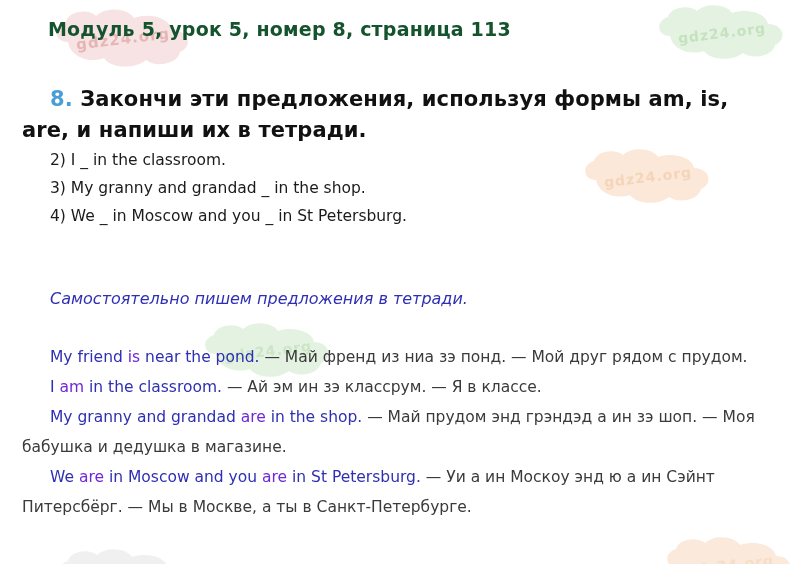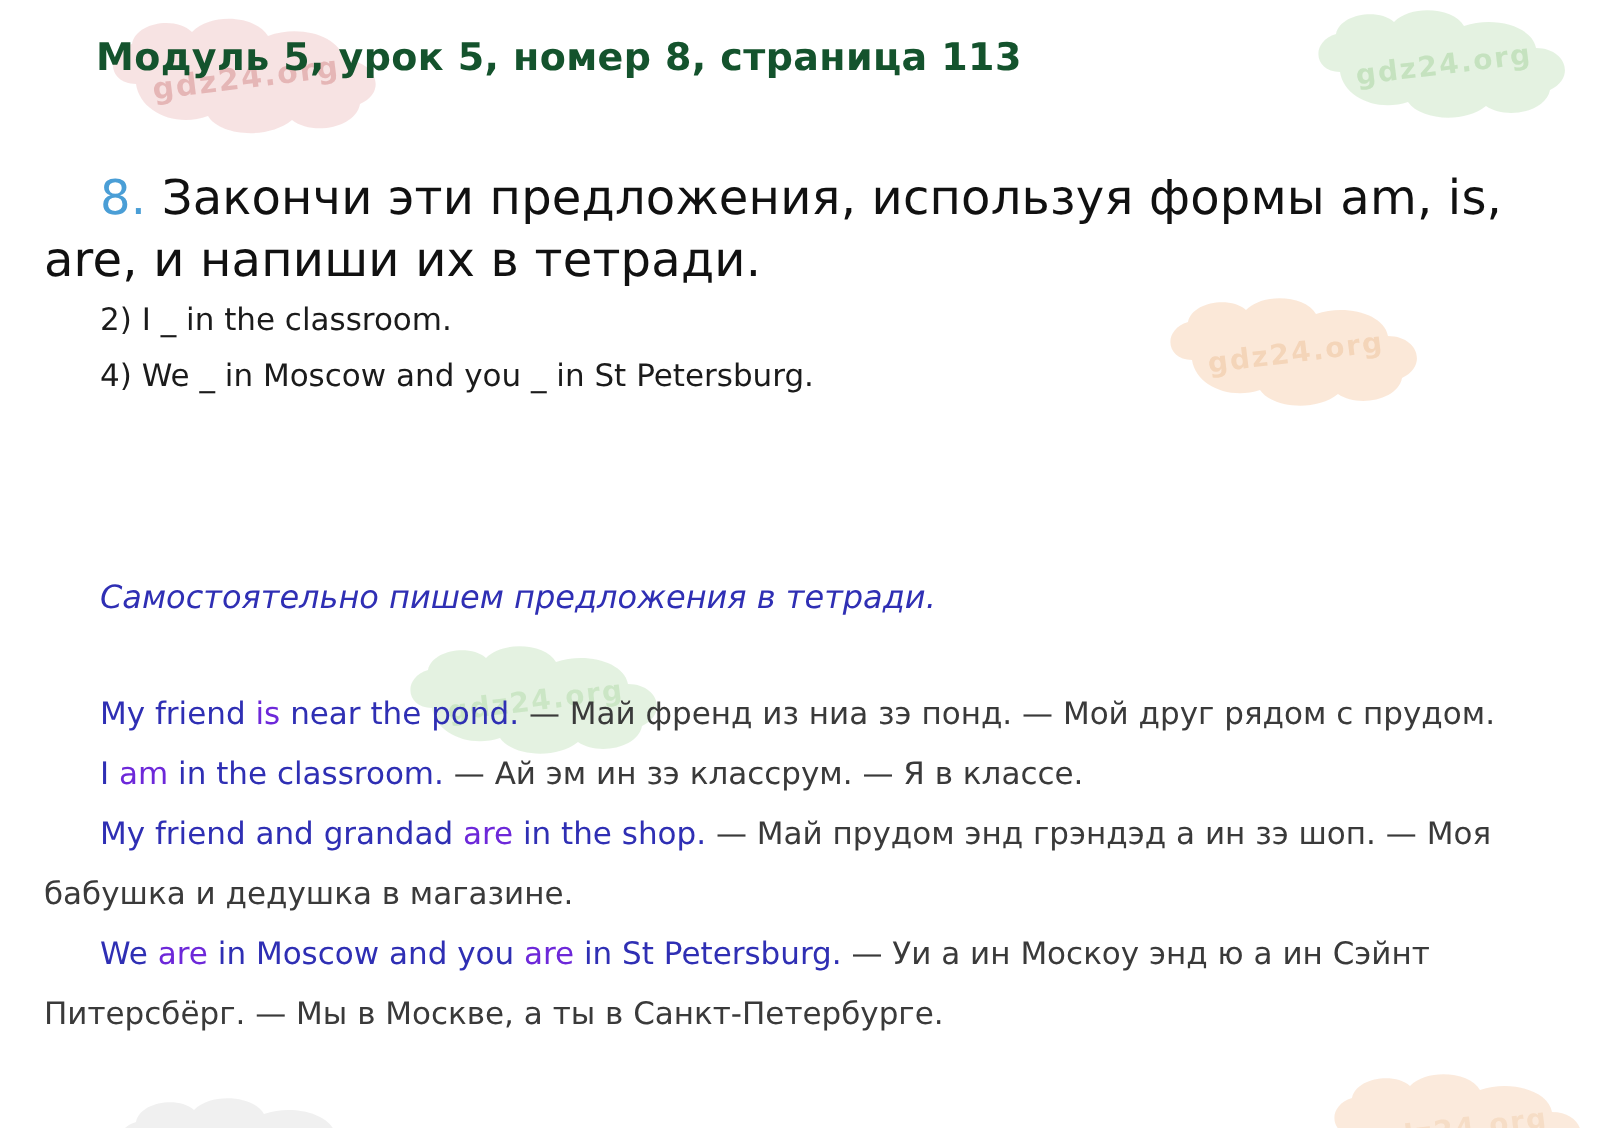"8. Закончи эти предложения, используя" .instr { font-size: 24px -> 21px; font-weight: normal -> bold }
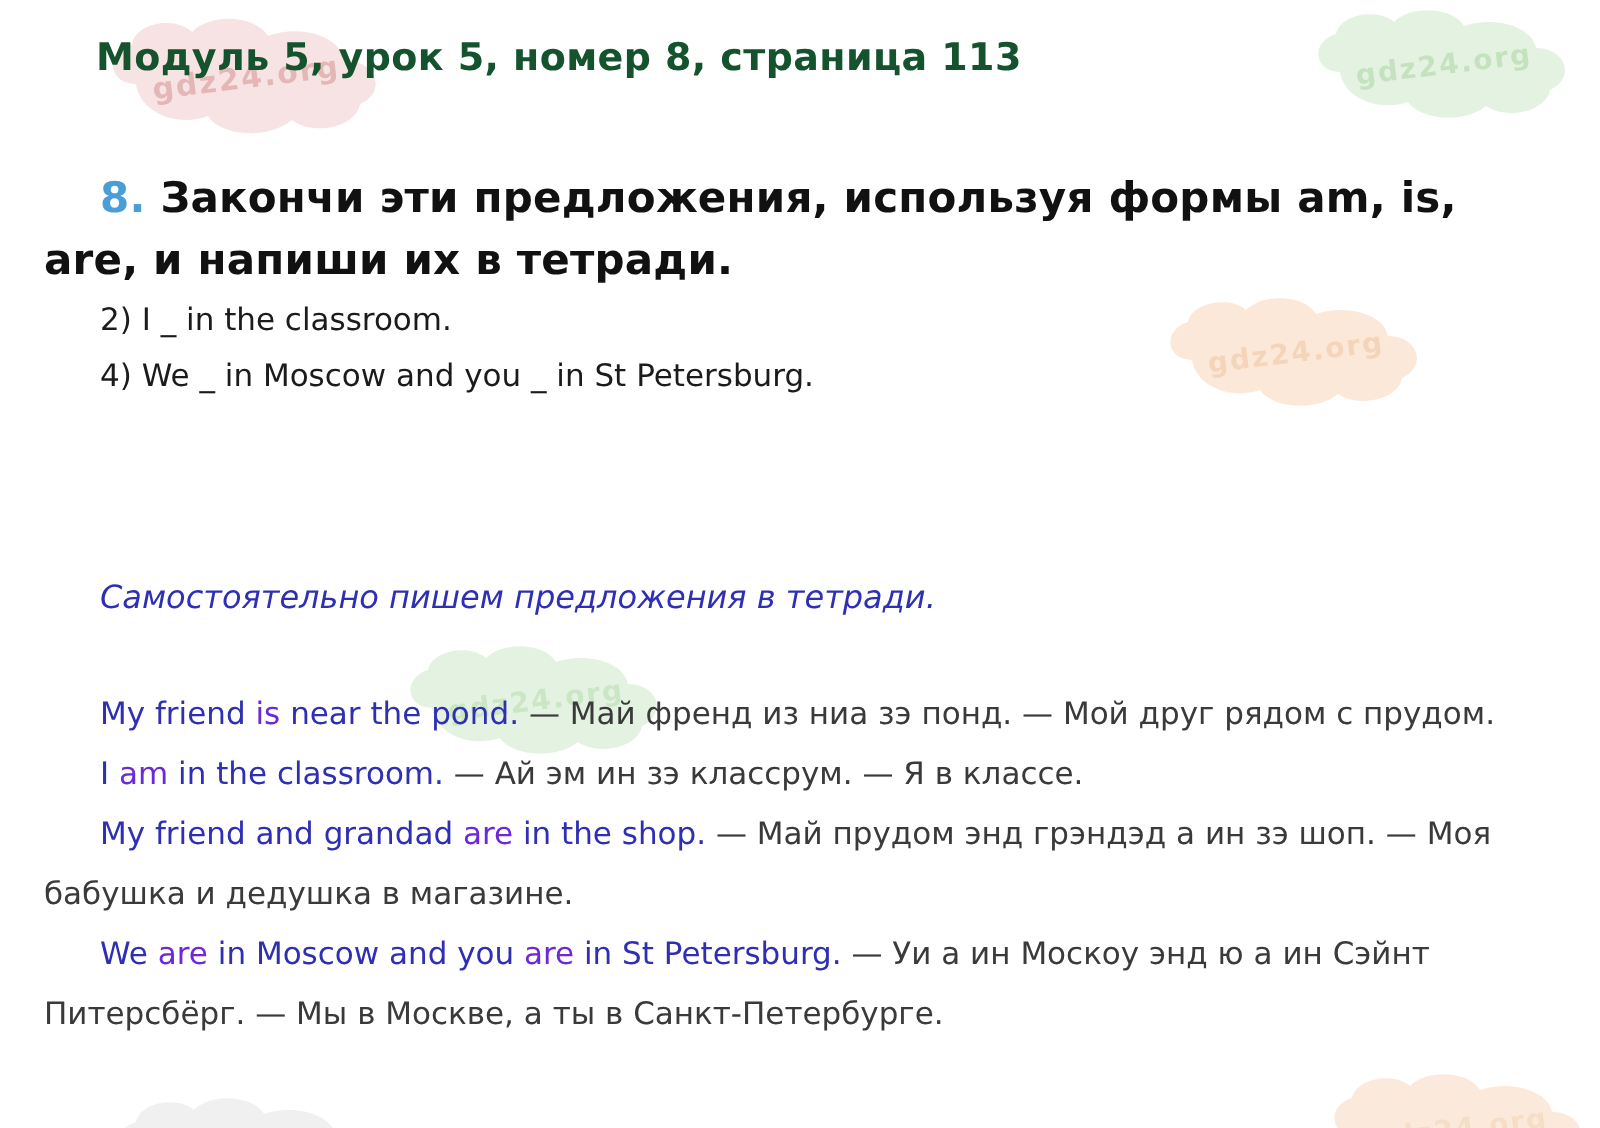"3) My granny and grandad" div.li { html: none -> <div>3) My granny and grandad _ in the shop.</div> }
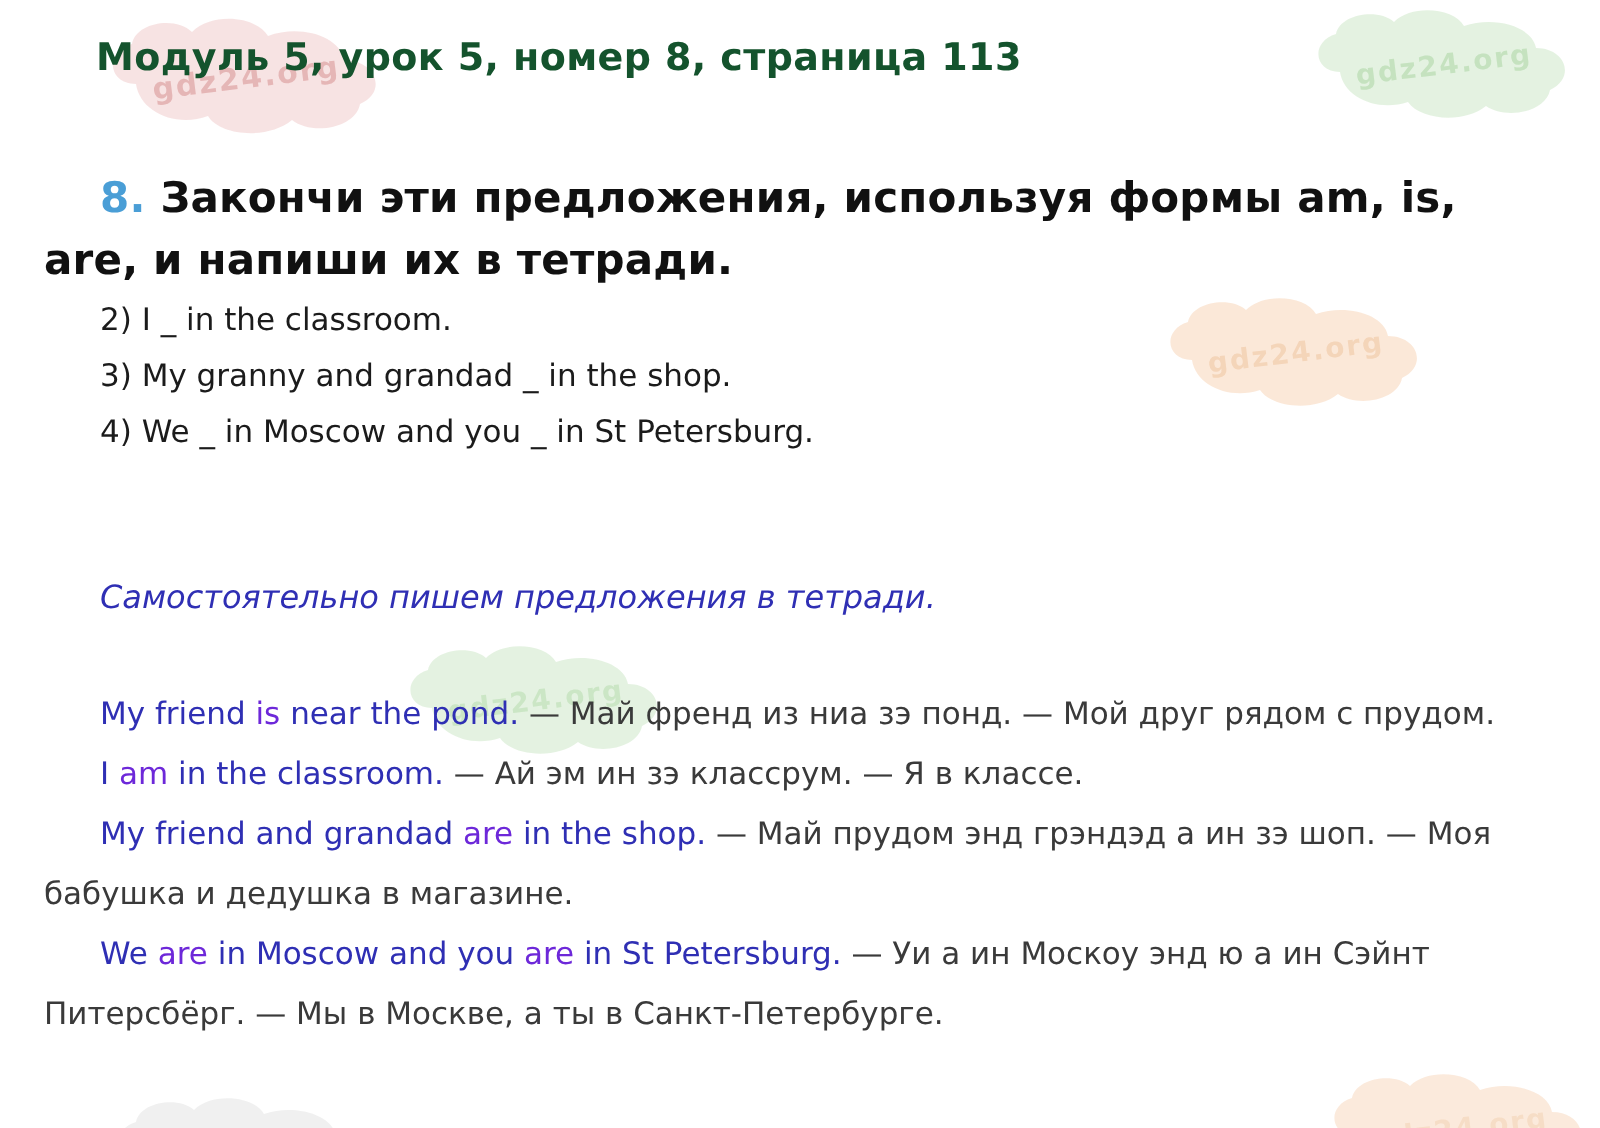"My friend and grandad" span.en { text: friend -> granny }
